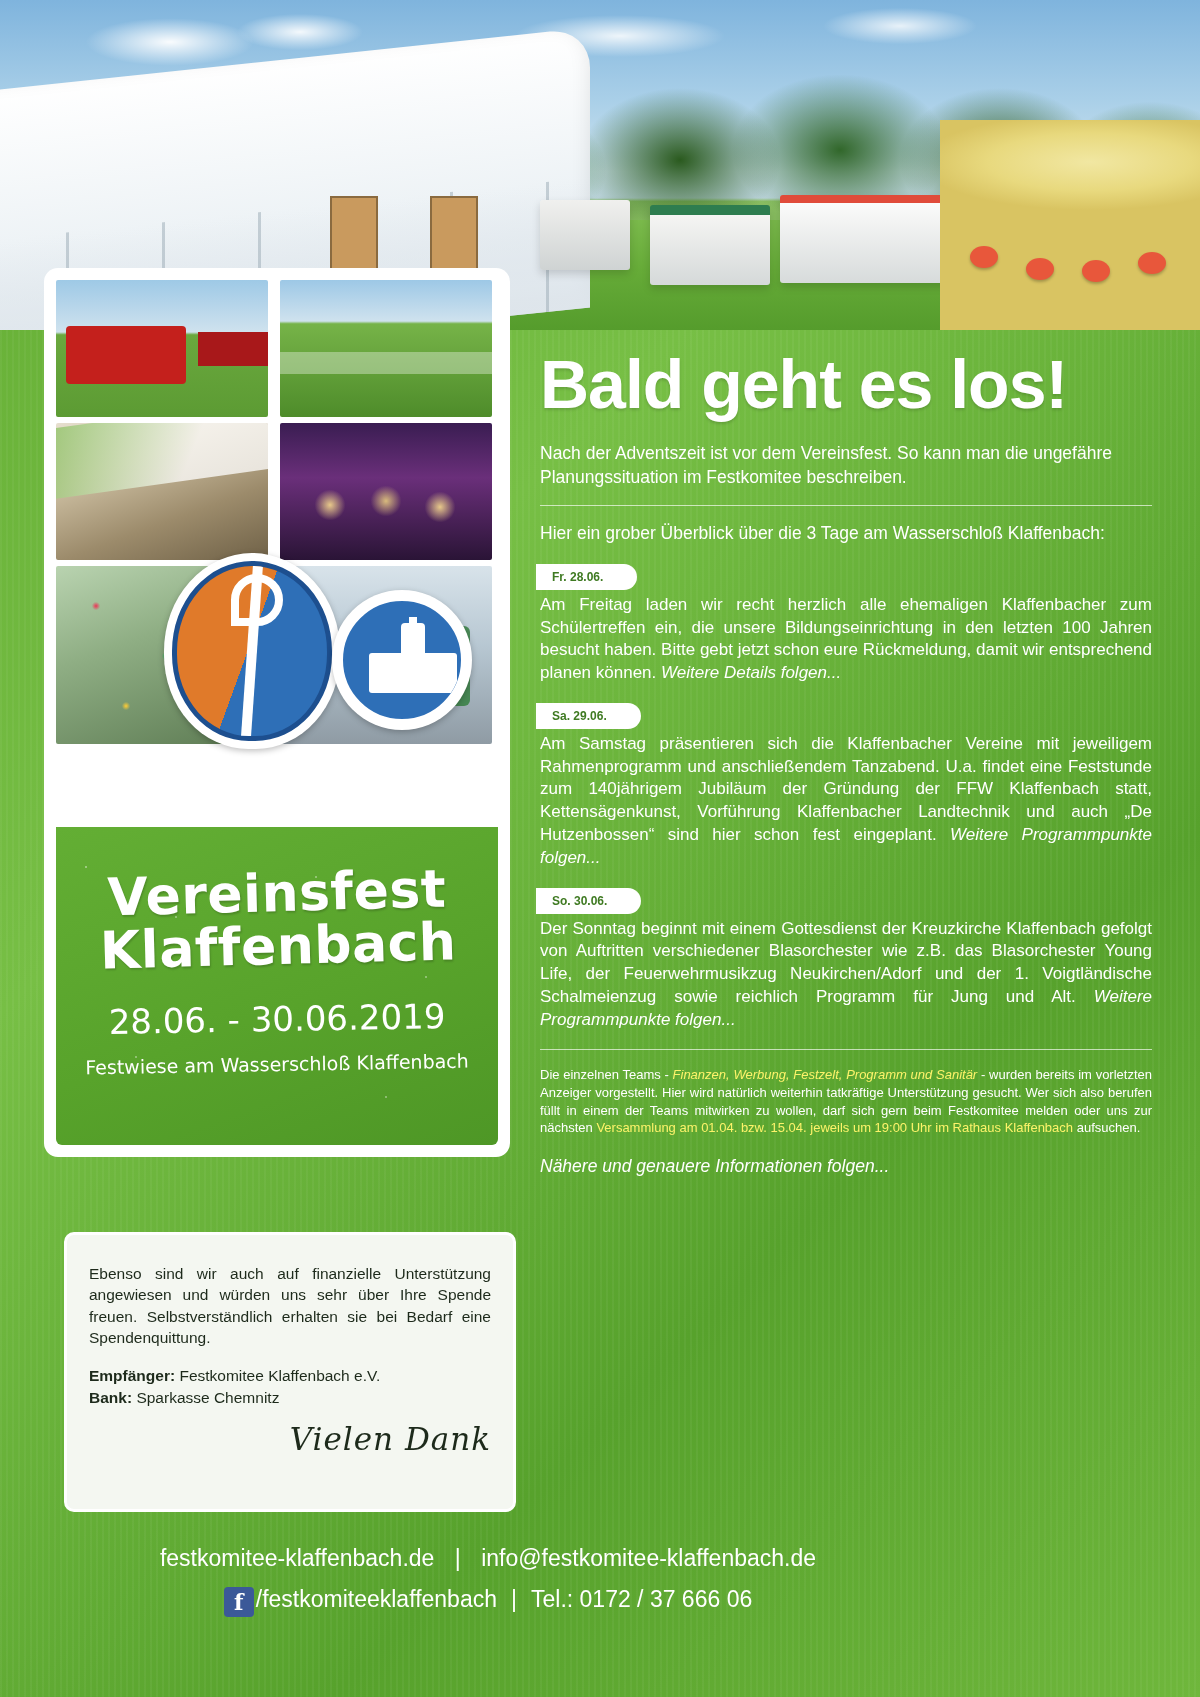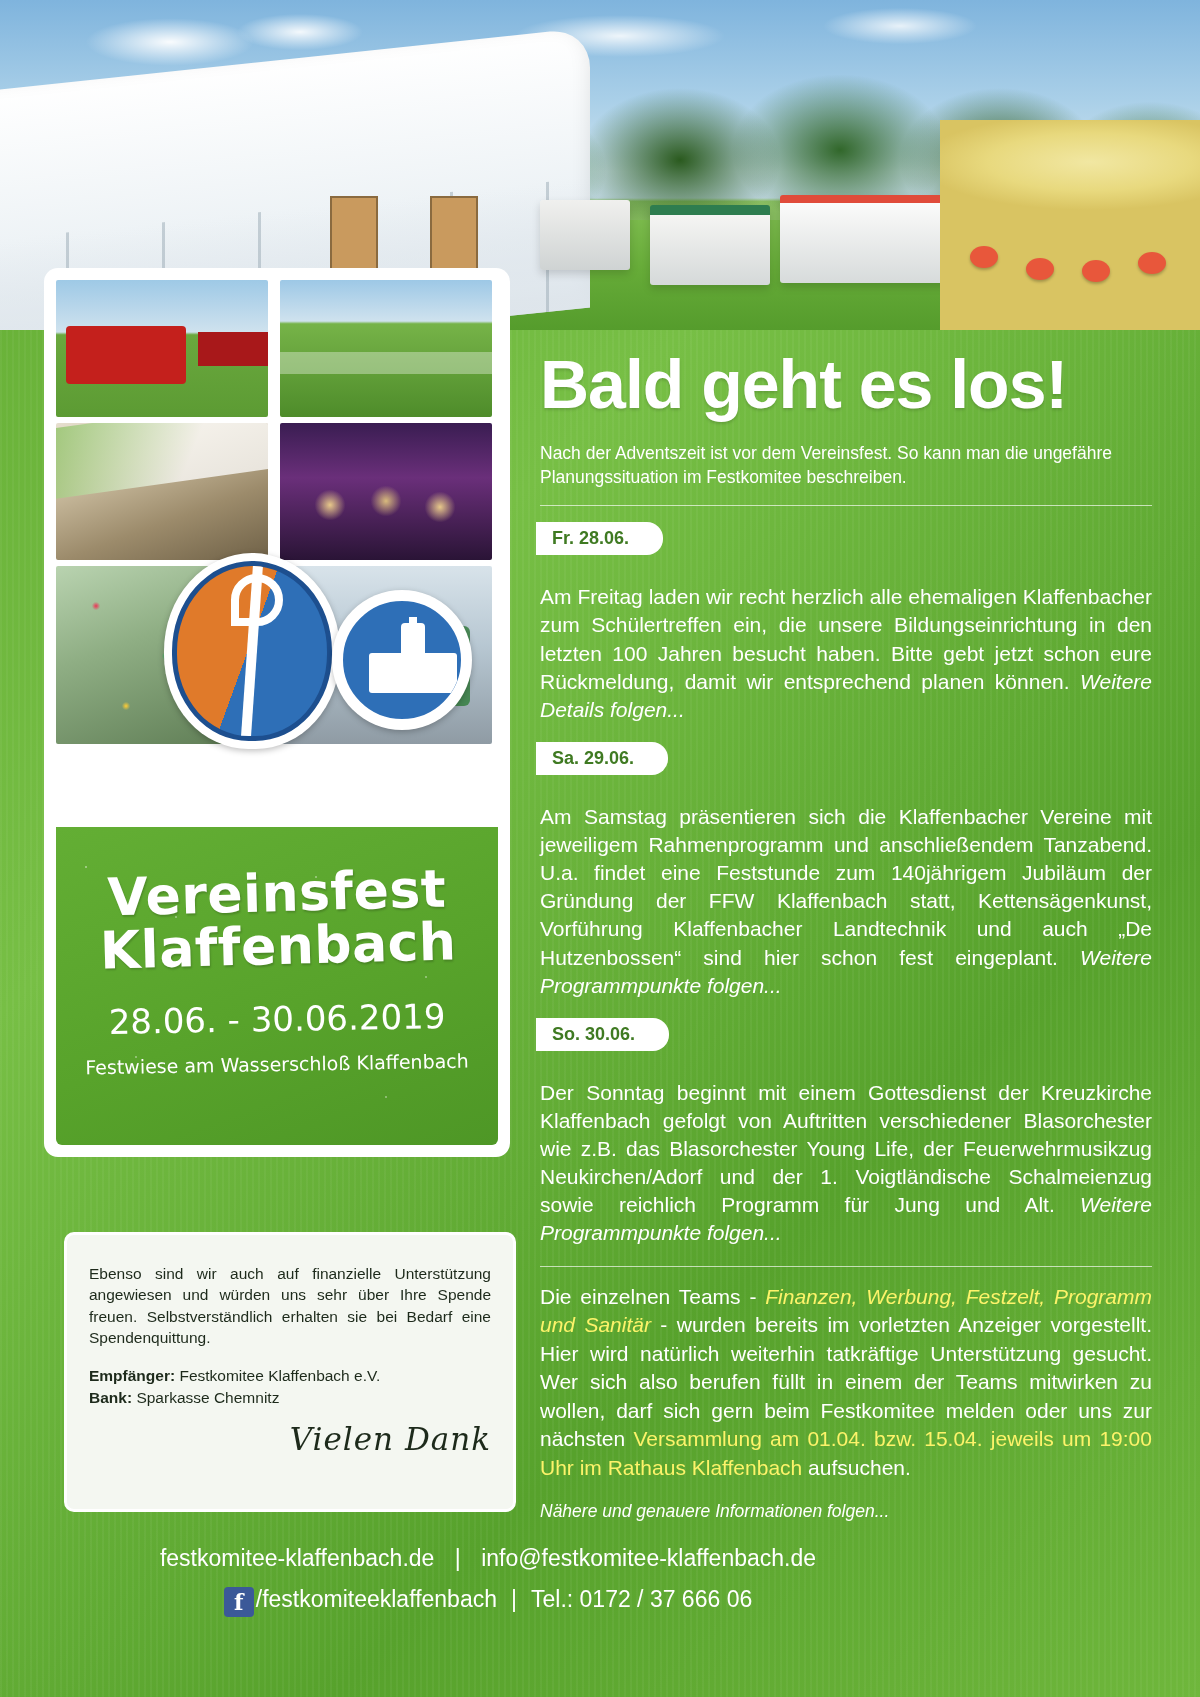"Hier ein grober Überblick über" p.lead { html: none -> <p>Hier ein grober Überblick über die 3 Tage am Wasserschloß Klaffenbach:</p> }
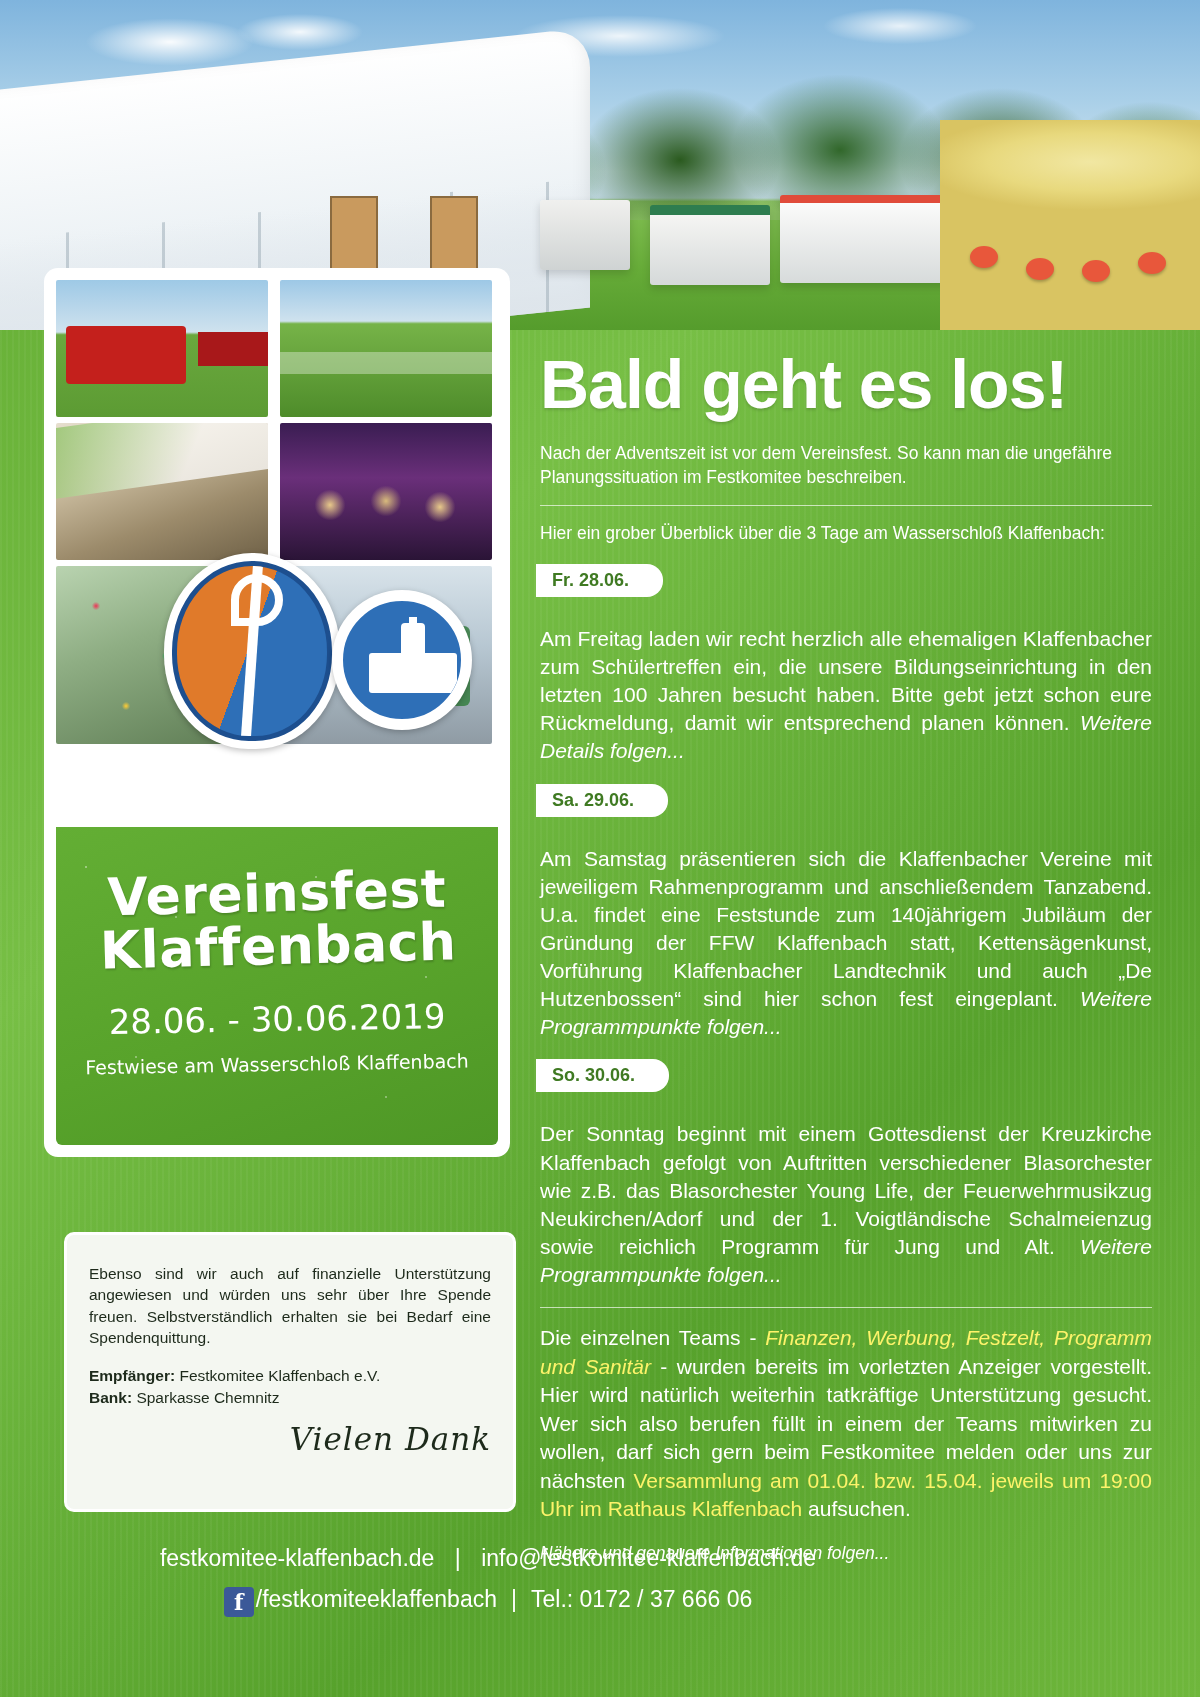"Fr. 28.06." .day-badge { font-size: 18px -> 12px; margin-bottom: 28px -> 4px }
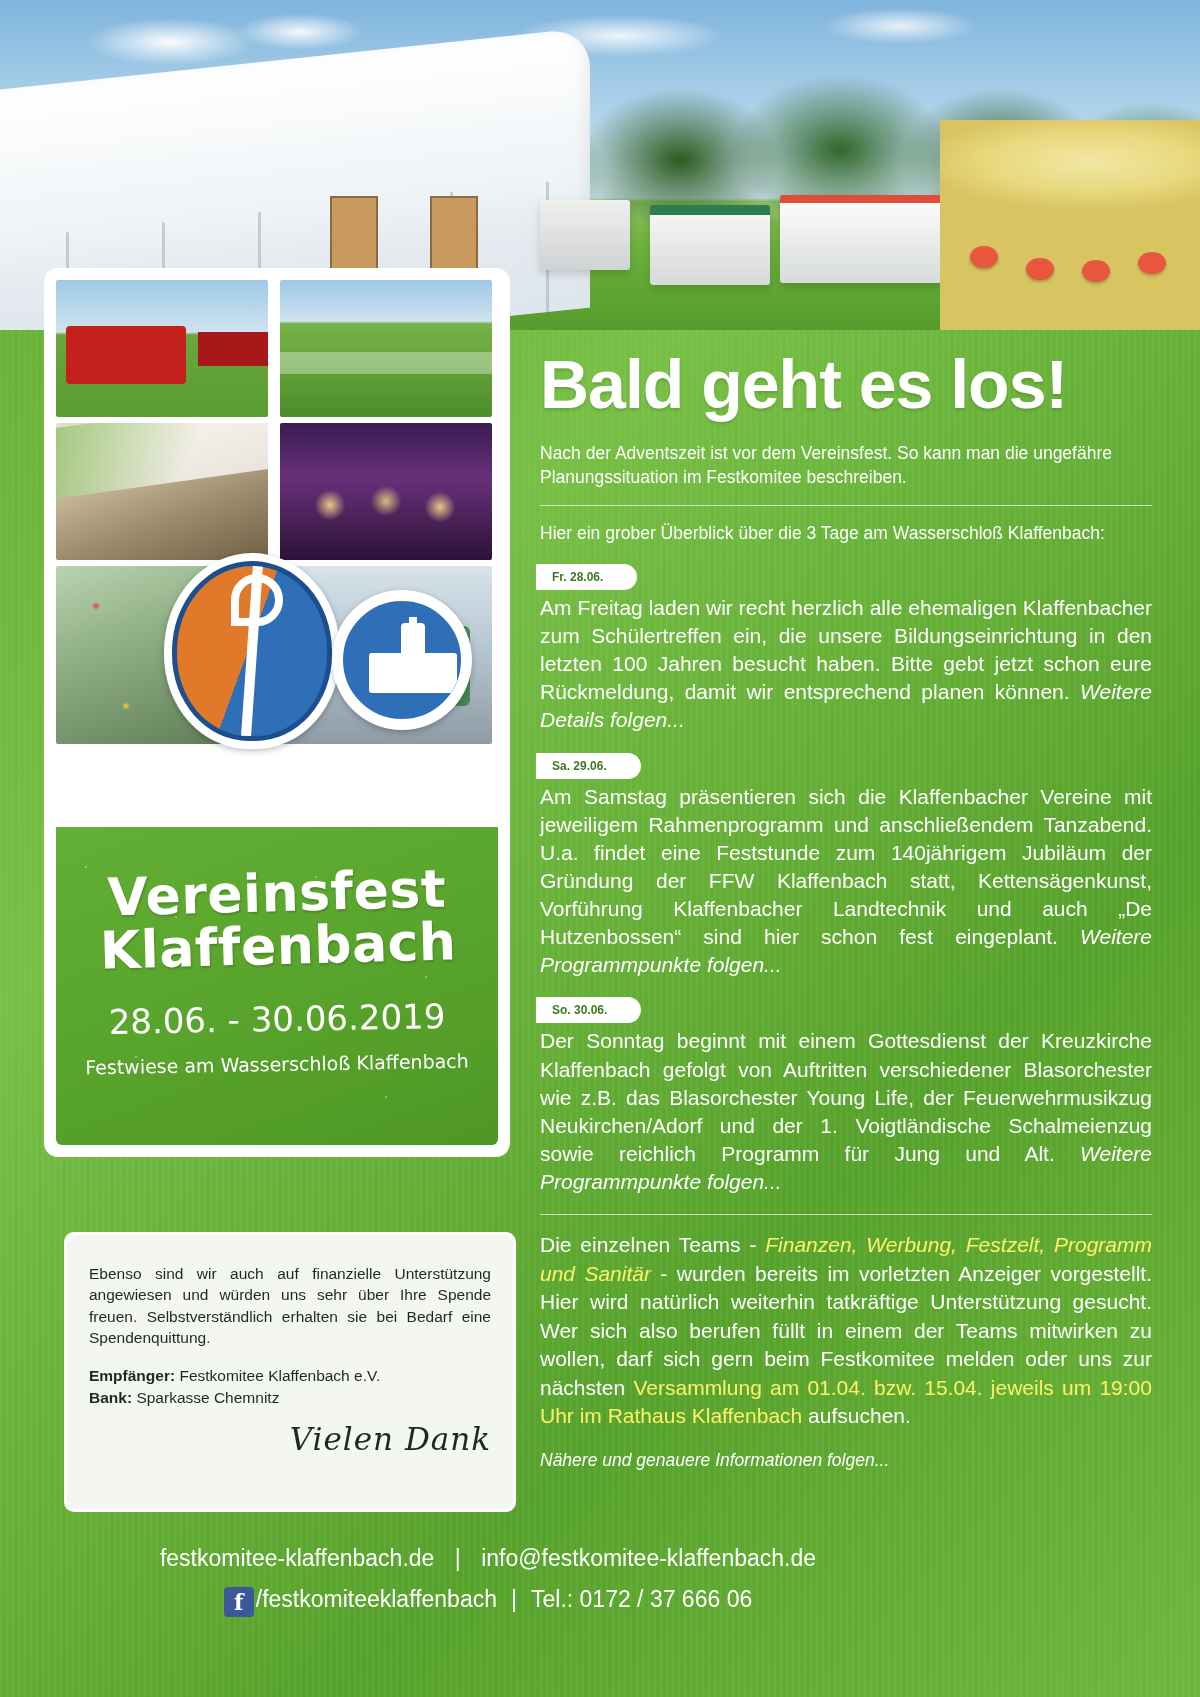"Am Freitag laden wir recht" .day-text { font-size: 21px -> 17px }
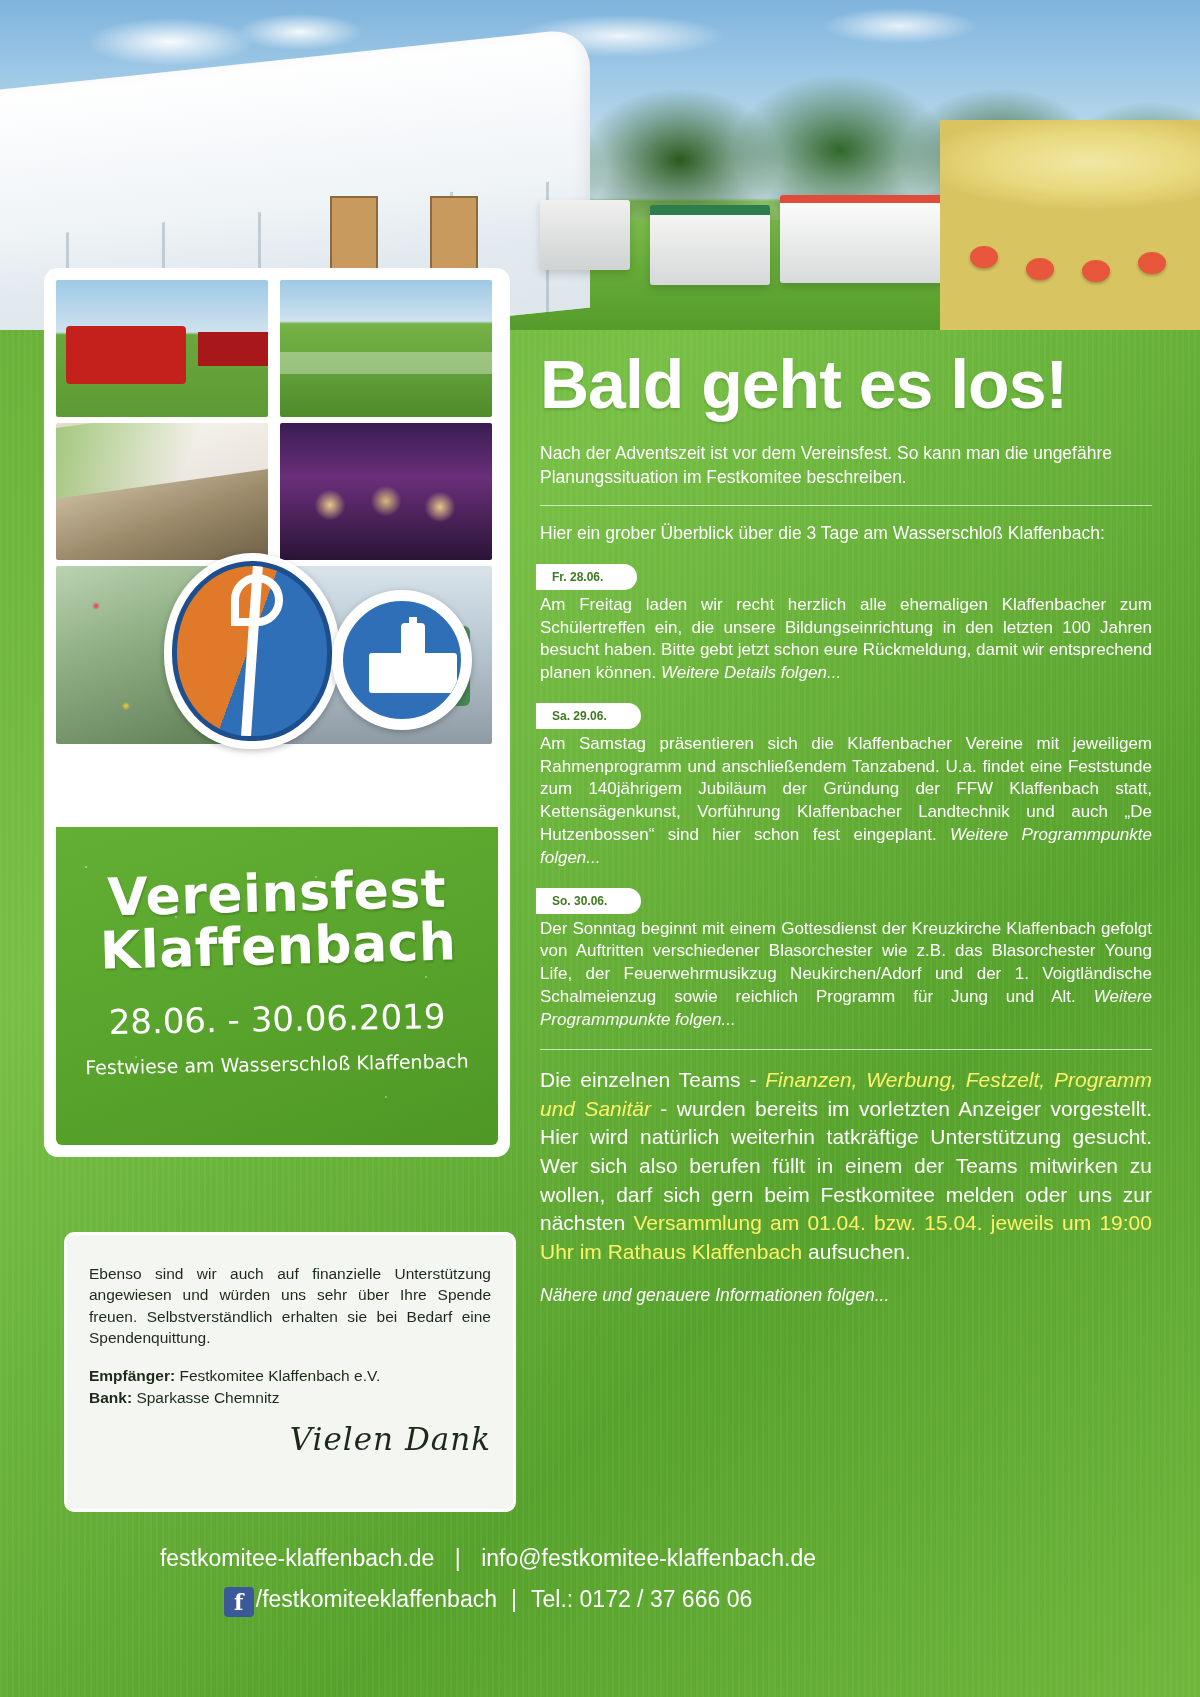"Die einzelnen Teams - Finanzen," .teams-text { font-size: 21px -> 13px }
